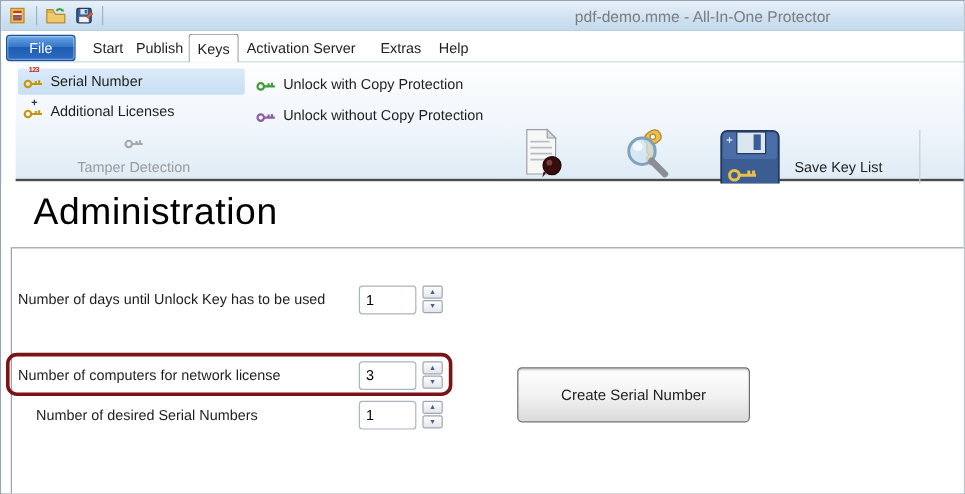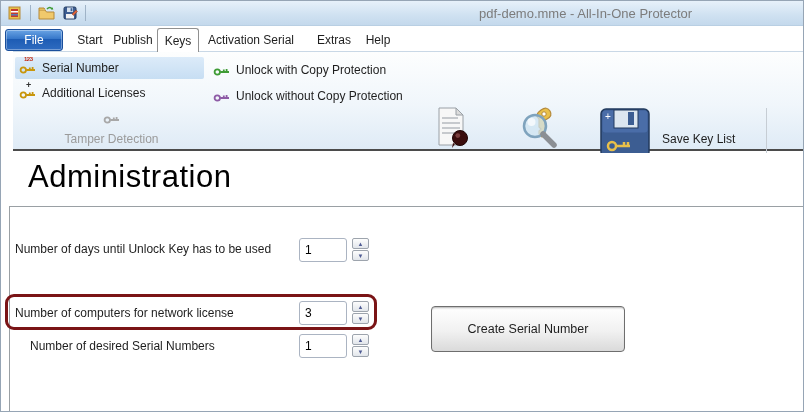"Activation Serial" div.tab { text: Serial -> Server }
